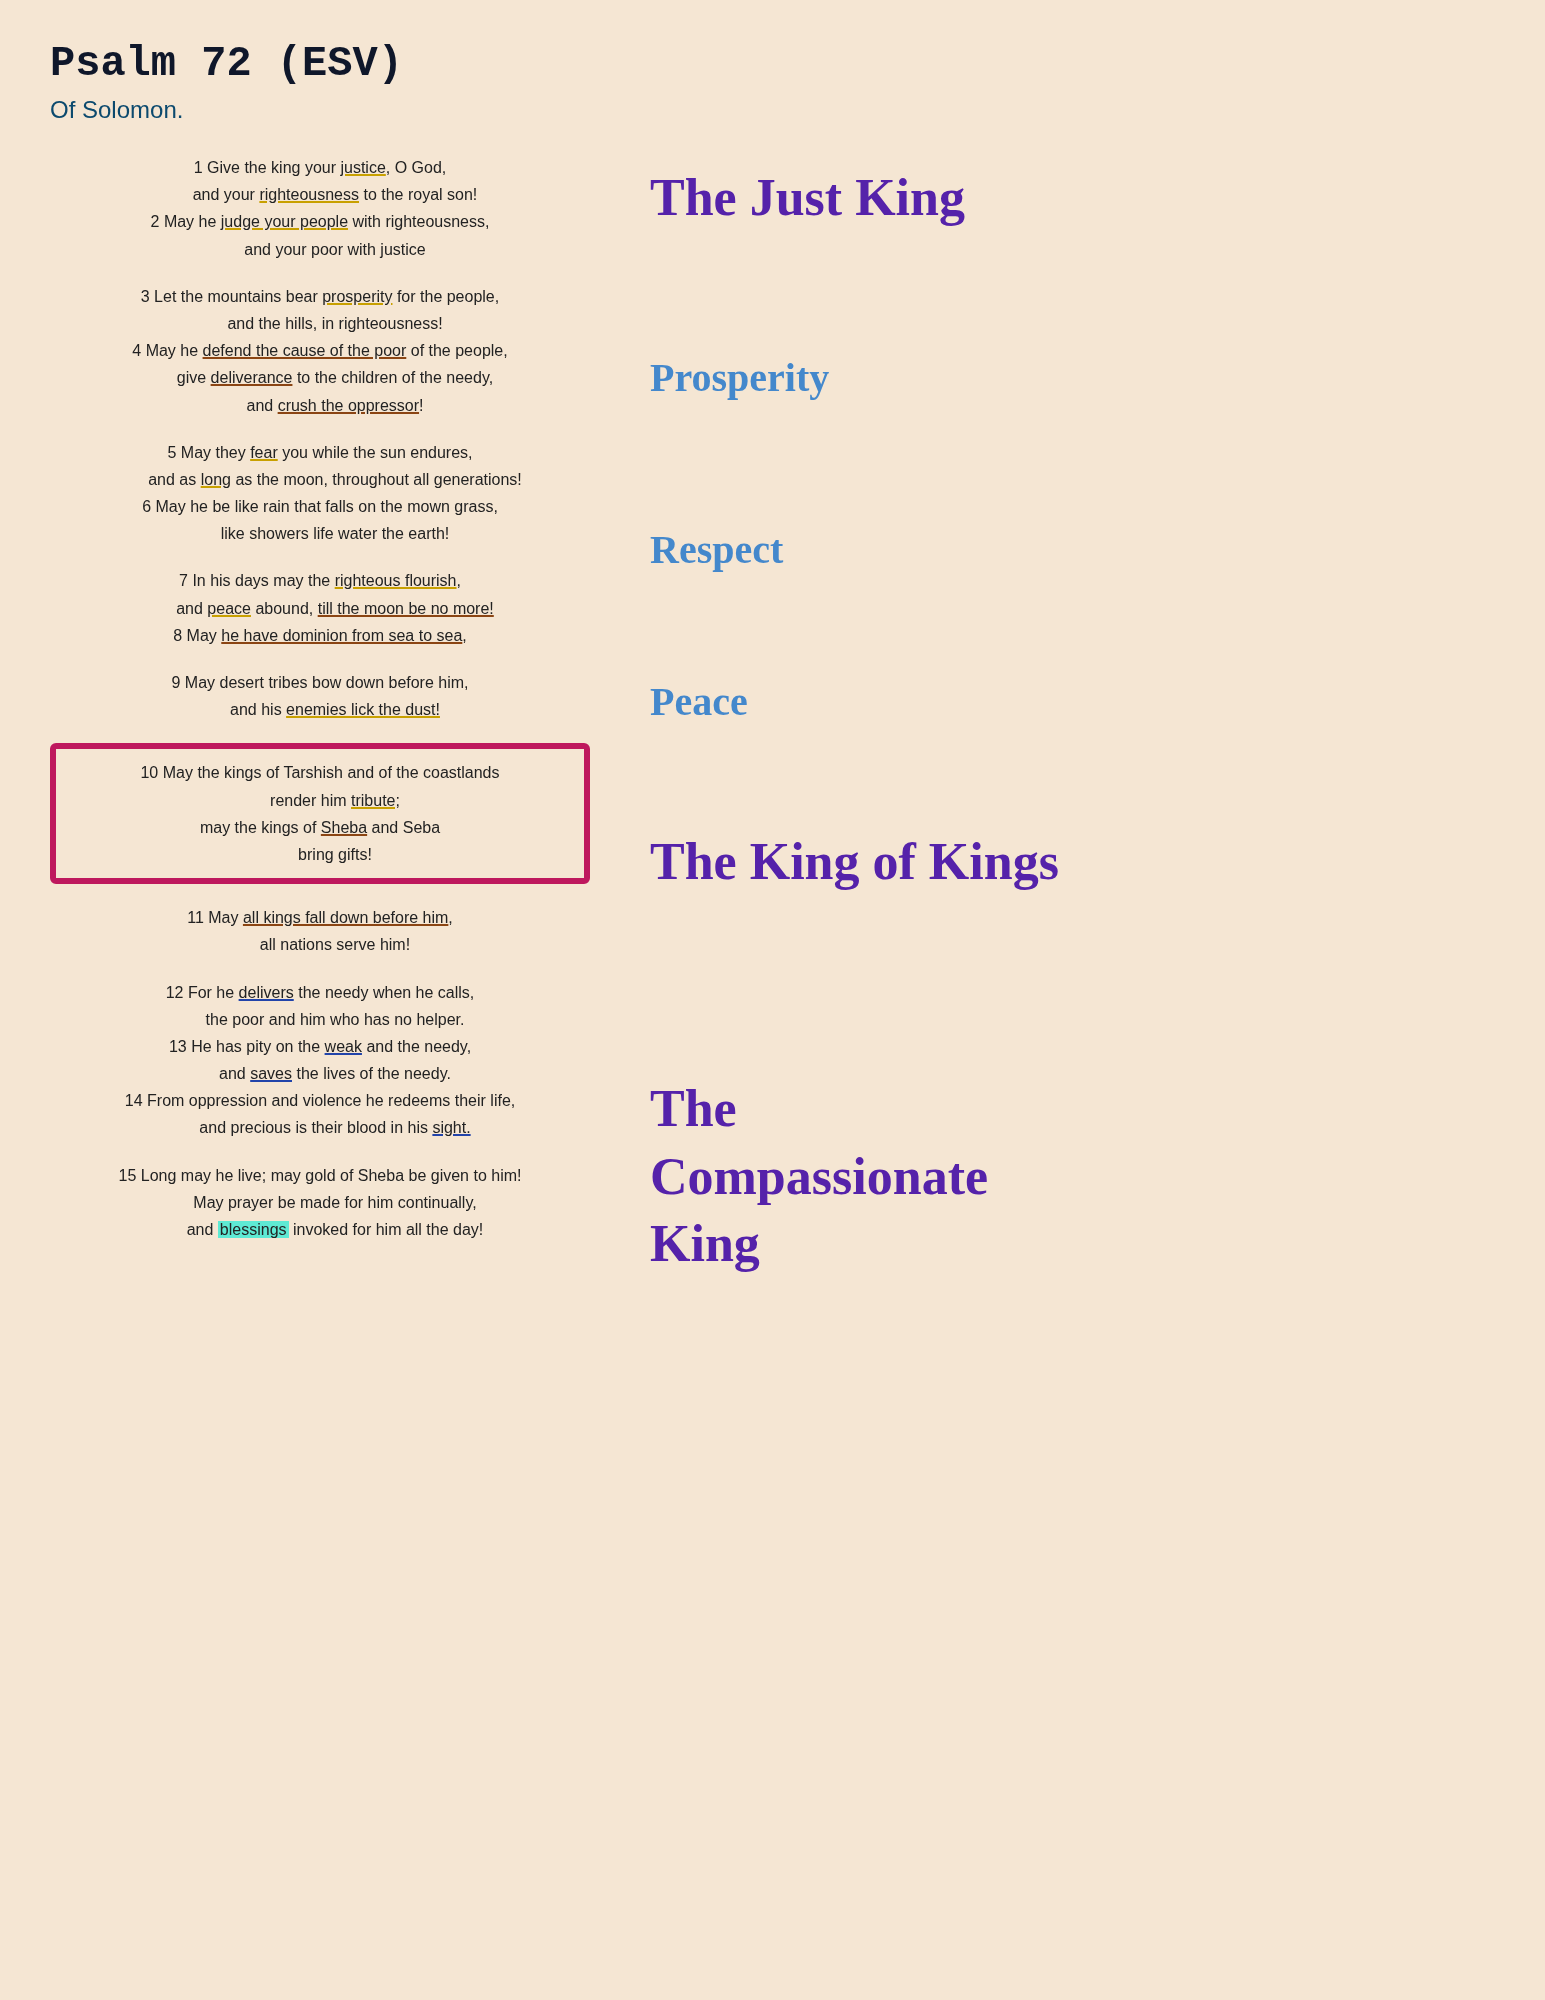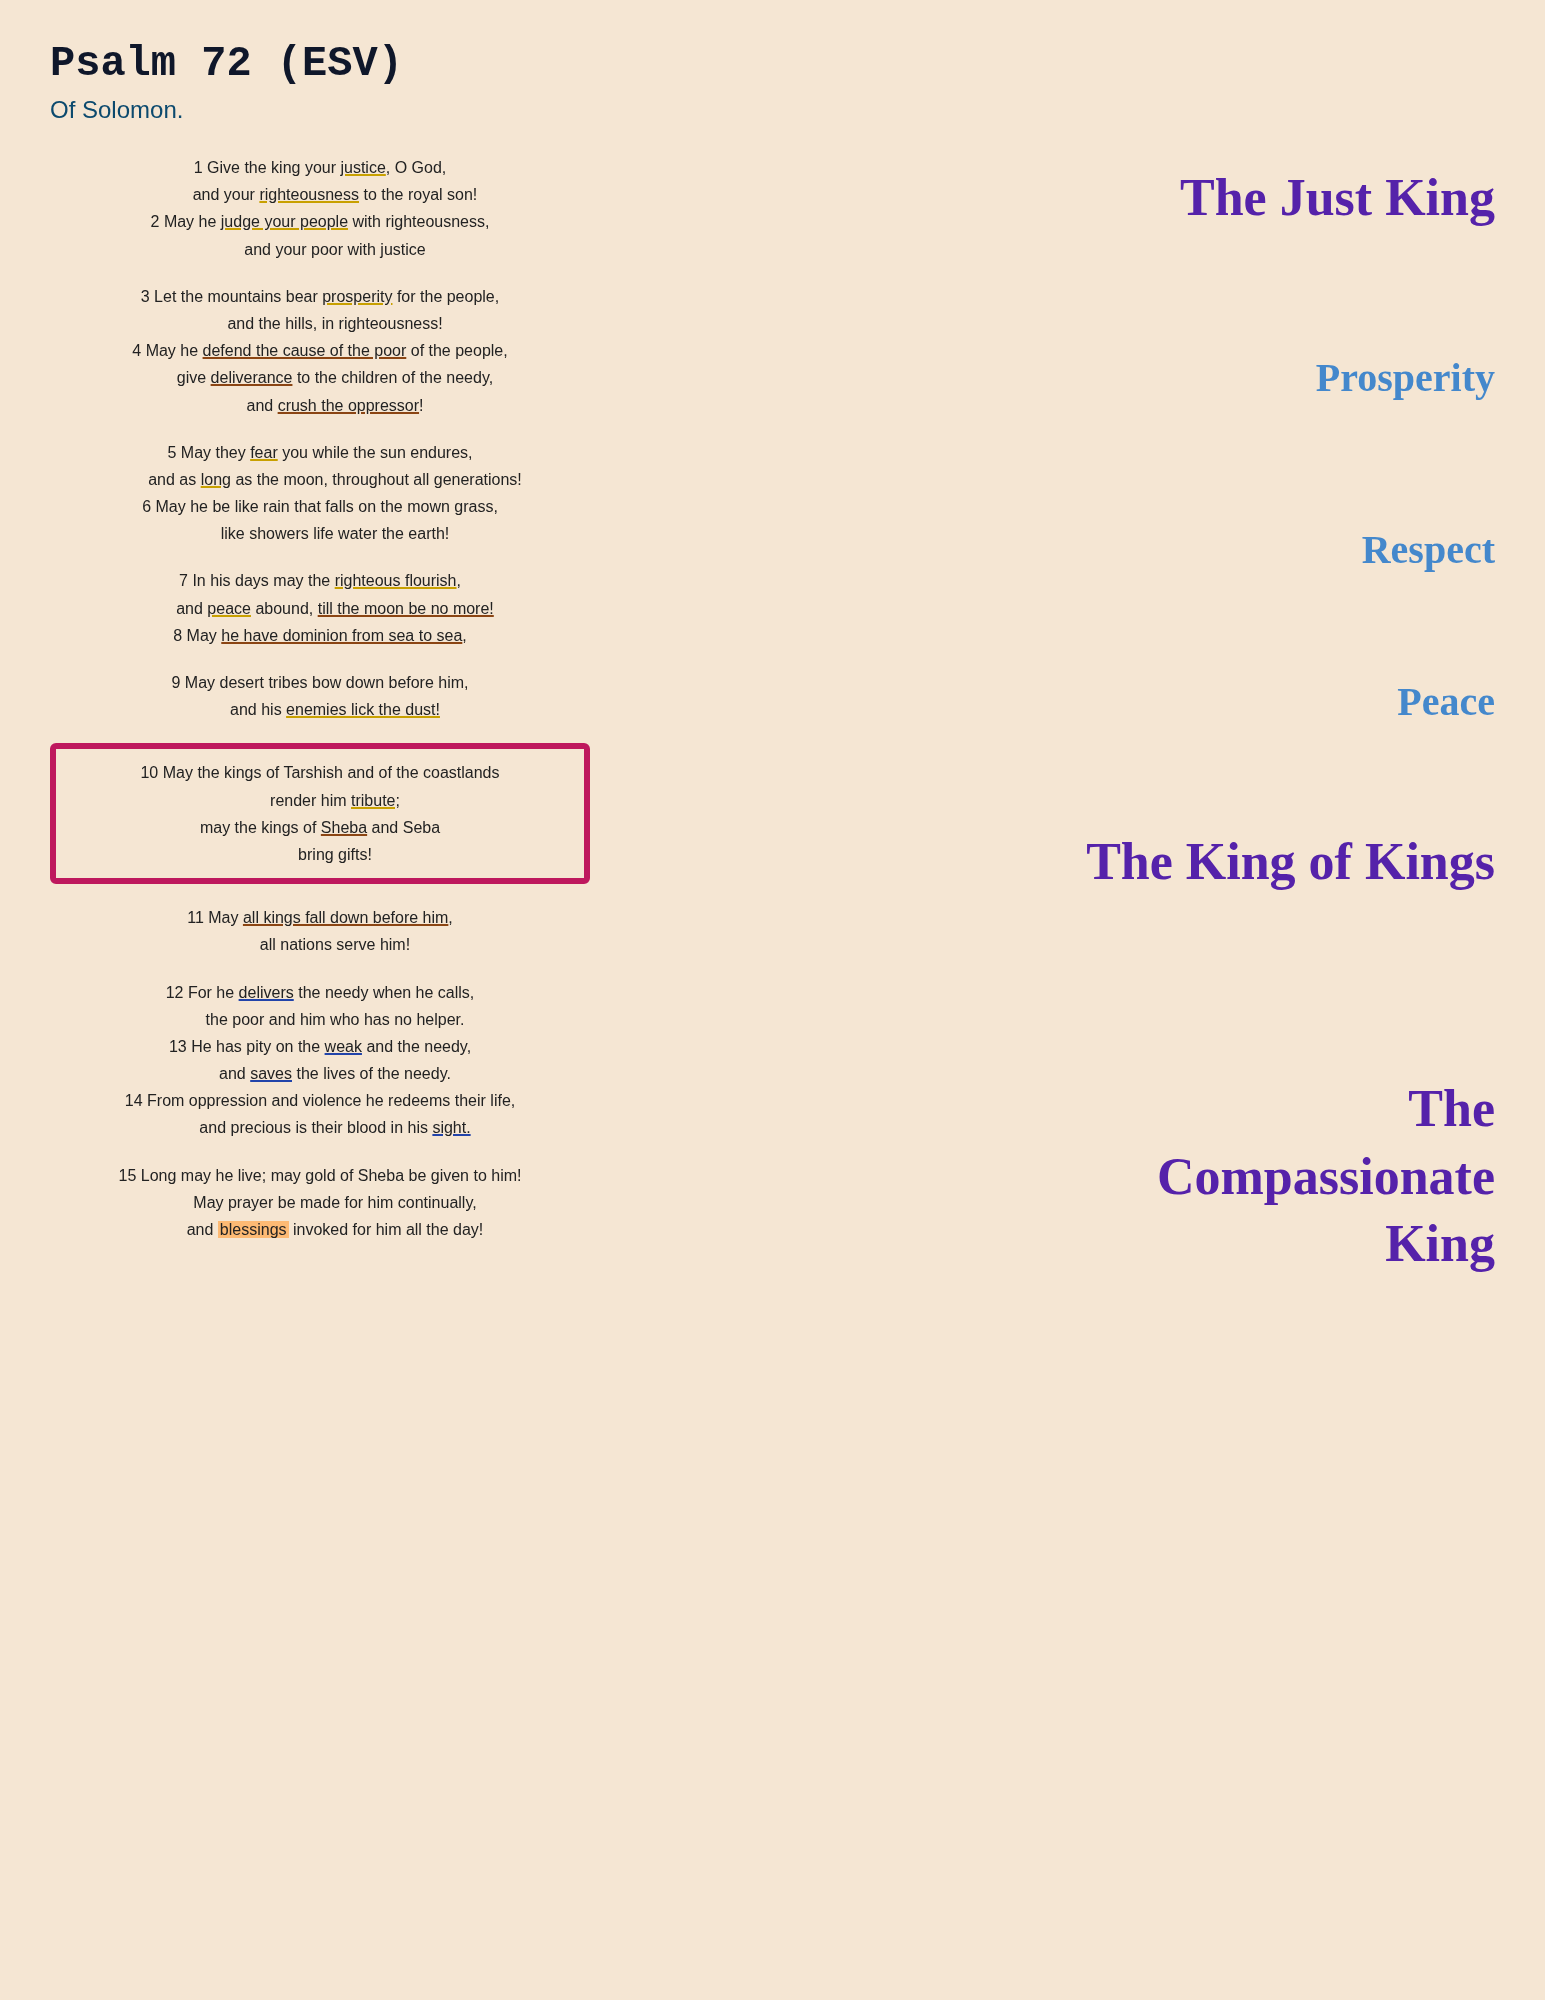"The Just King" .section-label { text-align: right -> left }
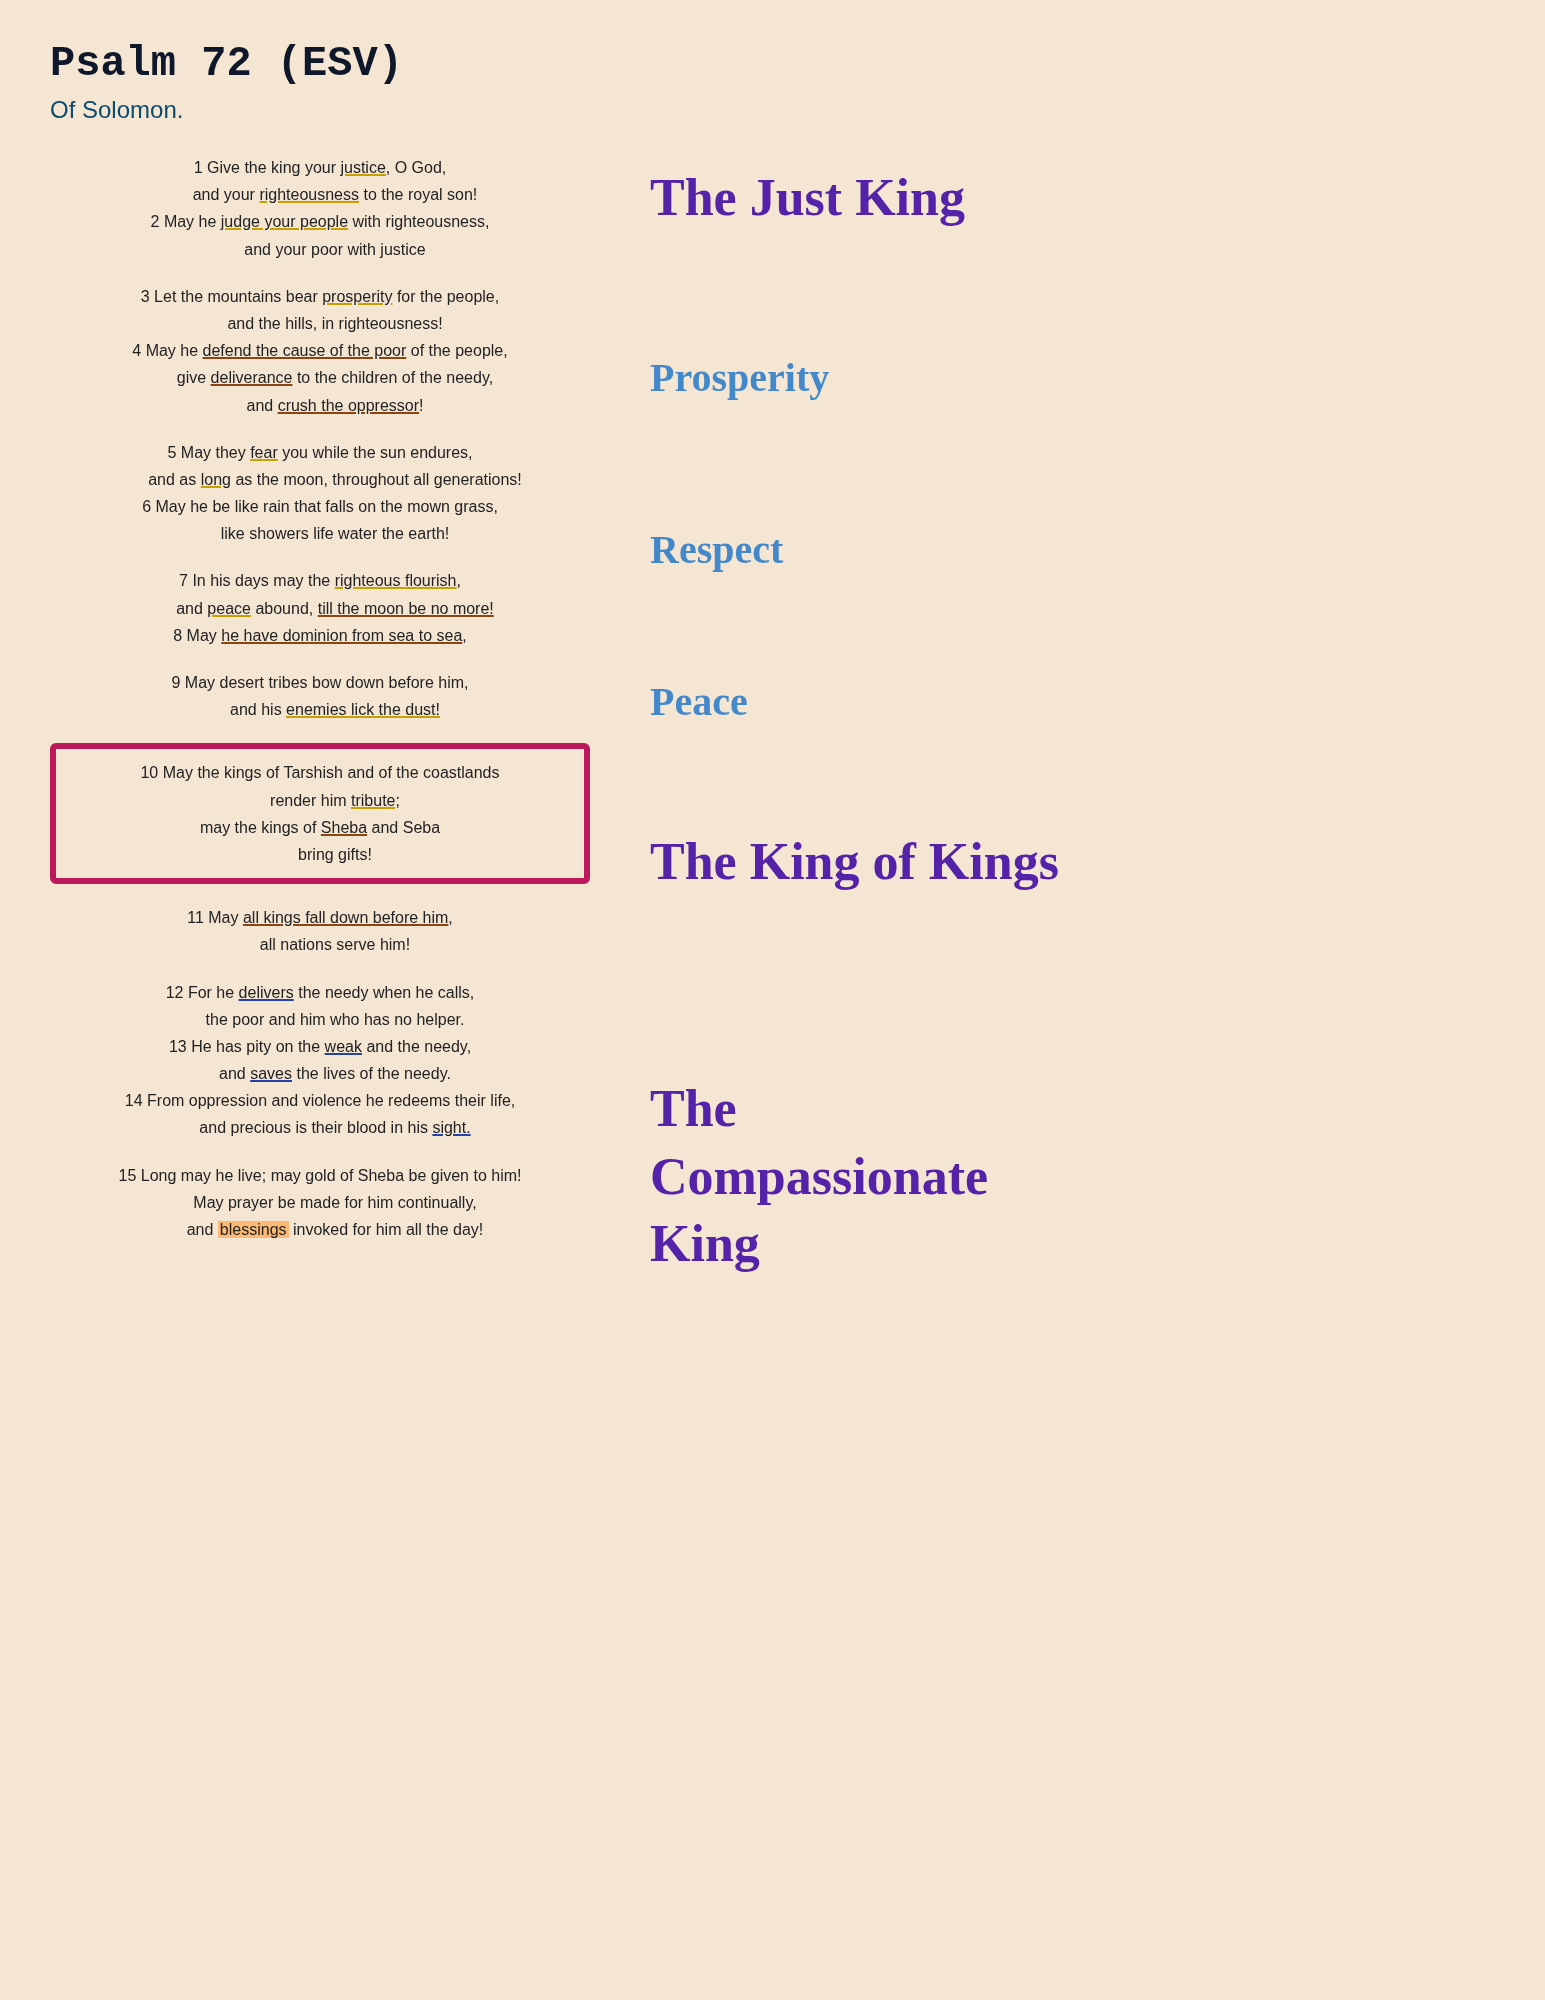"blessings" .highlight-green { background-color: #fdba74 -> #5eead4 }
